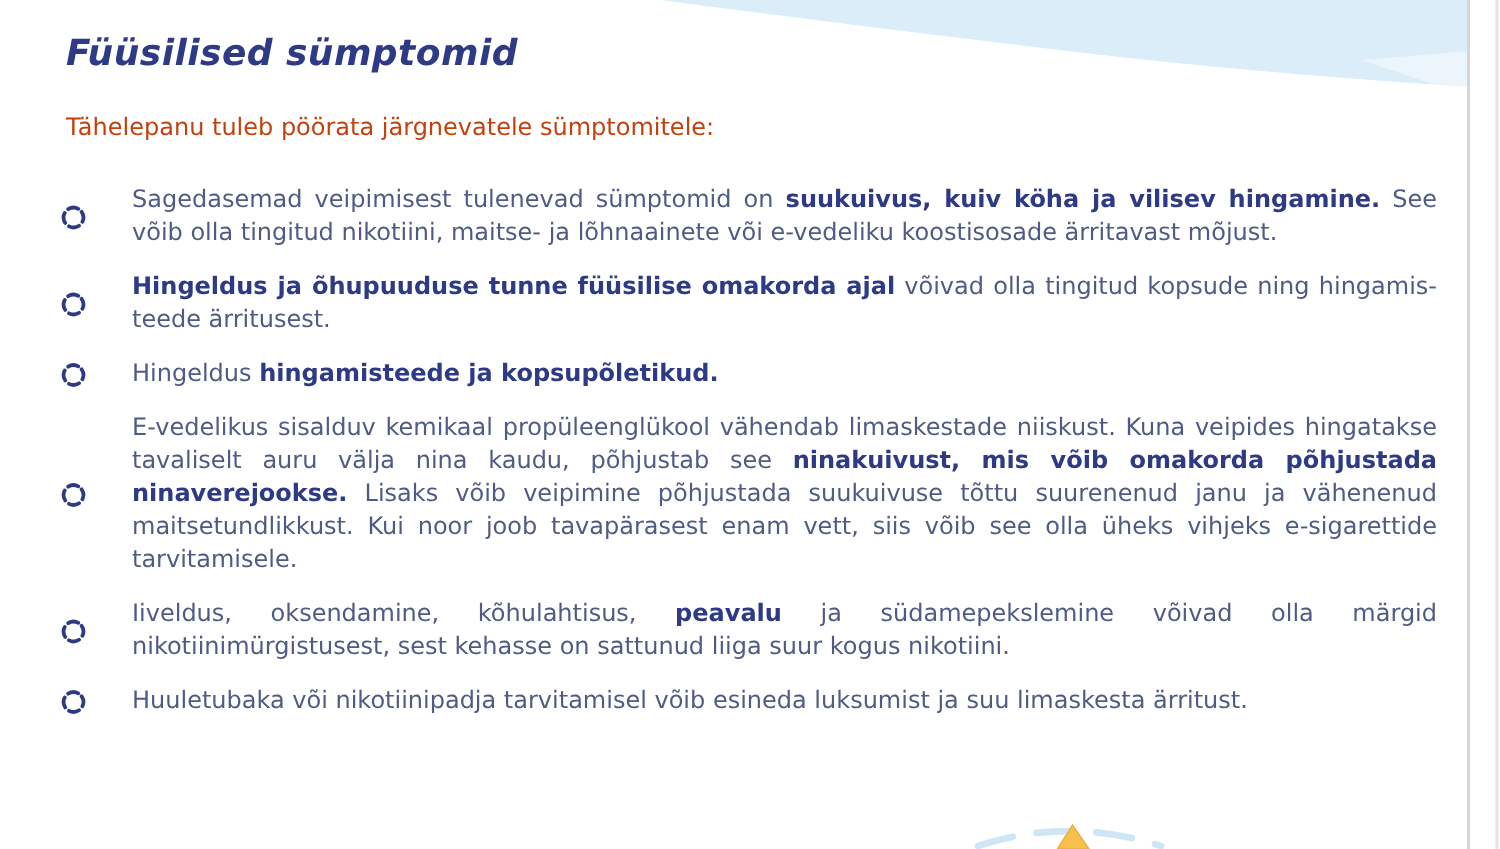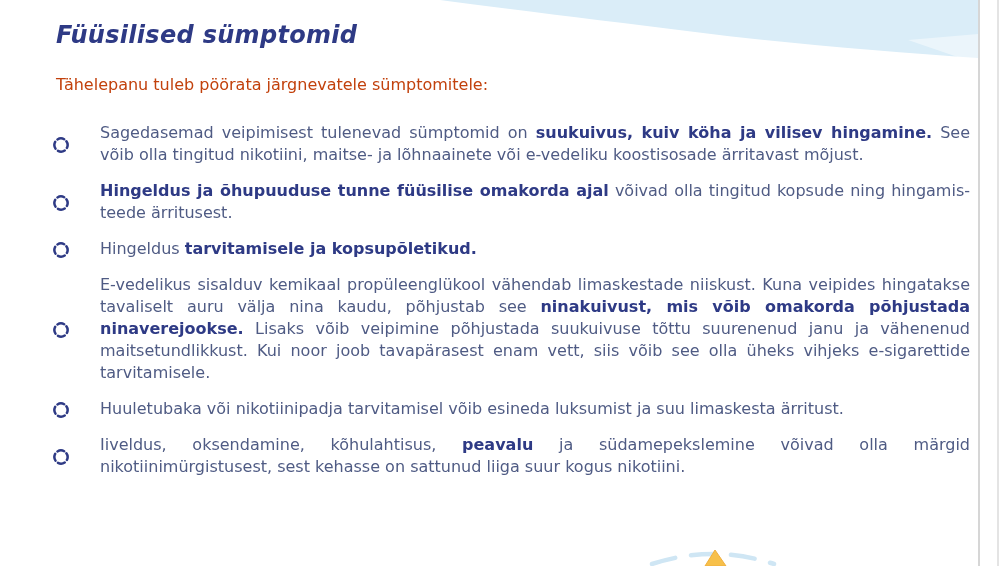"Füüsilised sümptomid" .content { left: 56px -> 44px }
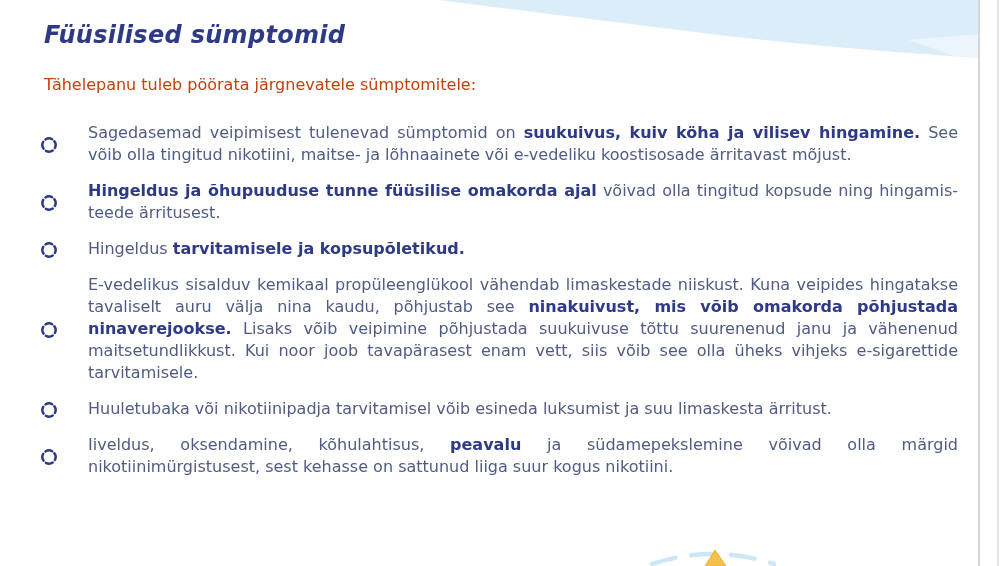"tarvitamisele ja kopsupõletikud." span.b { text: tarvitamisele -> hingamisteede }
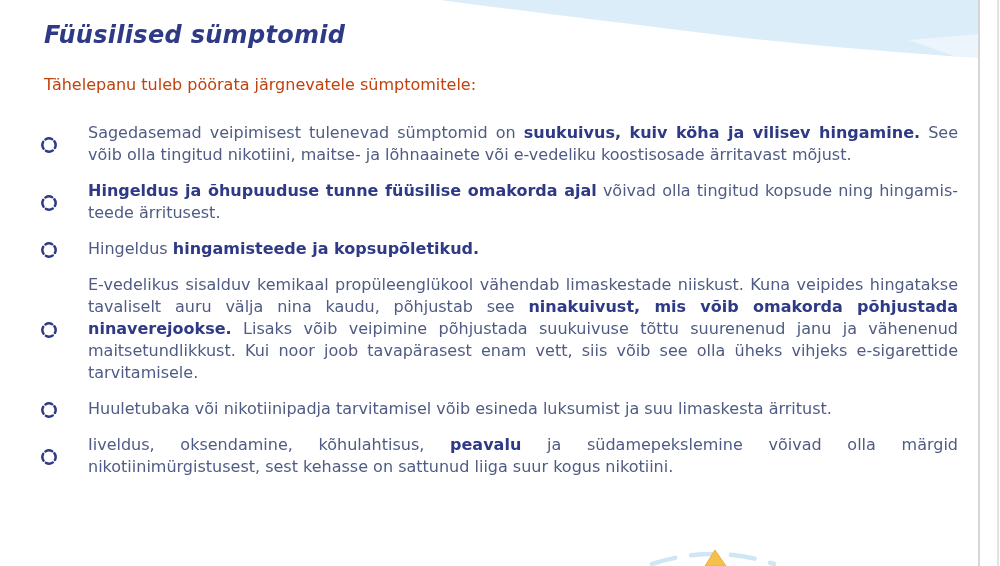"Huuletubaka või nikotiinipadja" div.bullet-item { order: before "Iiveldus, oksendamine, kõhulahtisus," -> after "Iiveldus, oksendamine, kõhulahtisus," }
